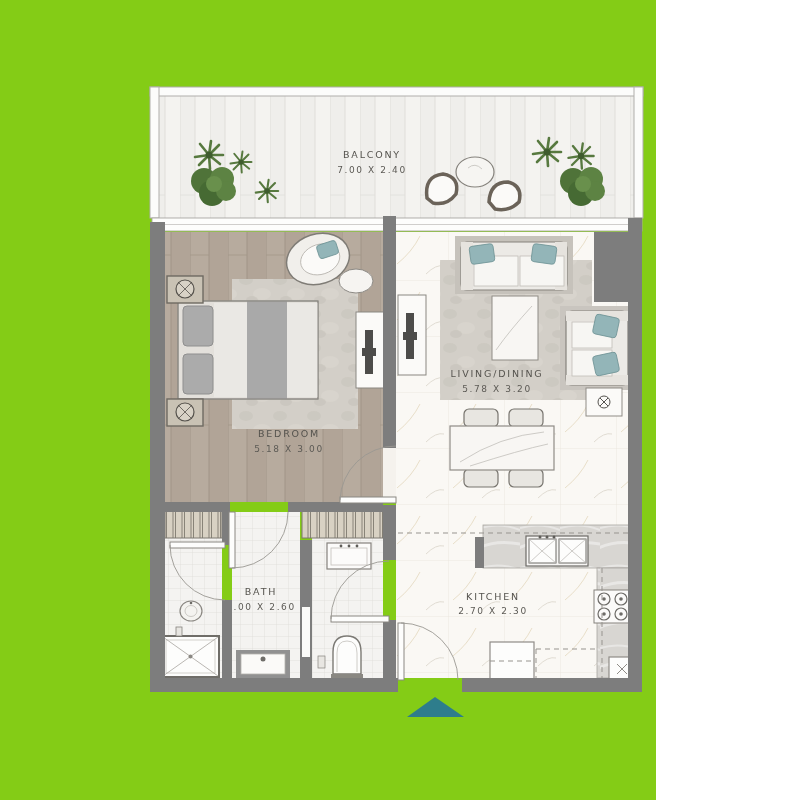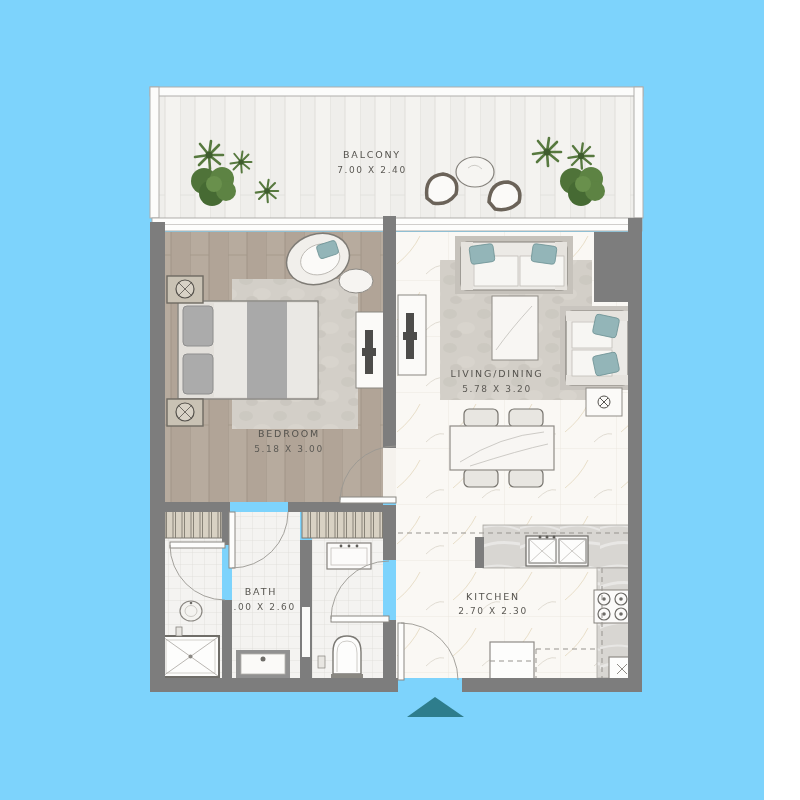"BALCONY" .canvas { background: #7dd3fc -> #84cc16; width: 764px -> 656px }
